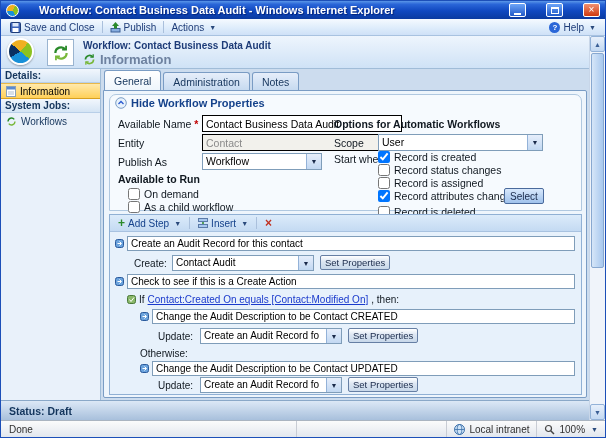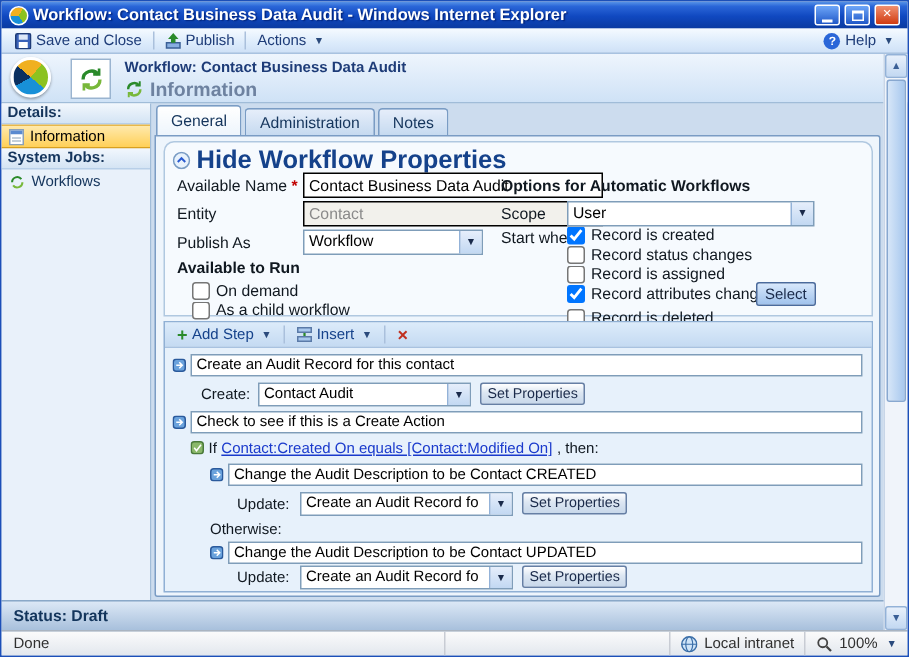"Workflow: Contact Business Data Audit -" .titlebar { gap: 3px -> 20px }
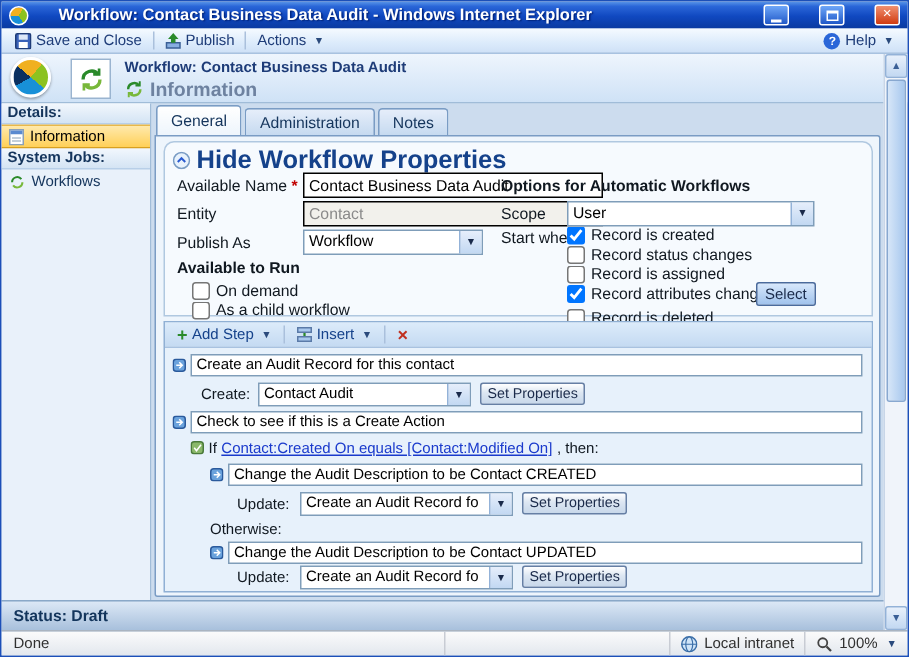"Hide Workflow Properties" .props-header { font-size: 17px -> 11px }
